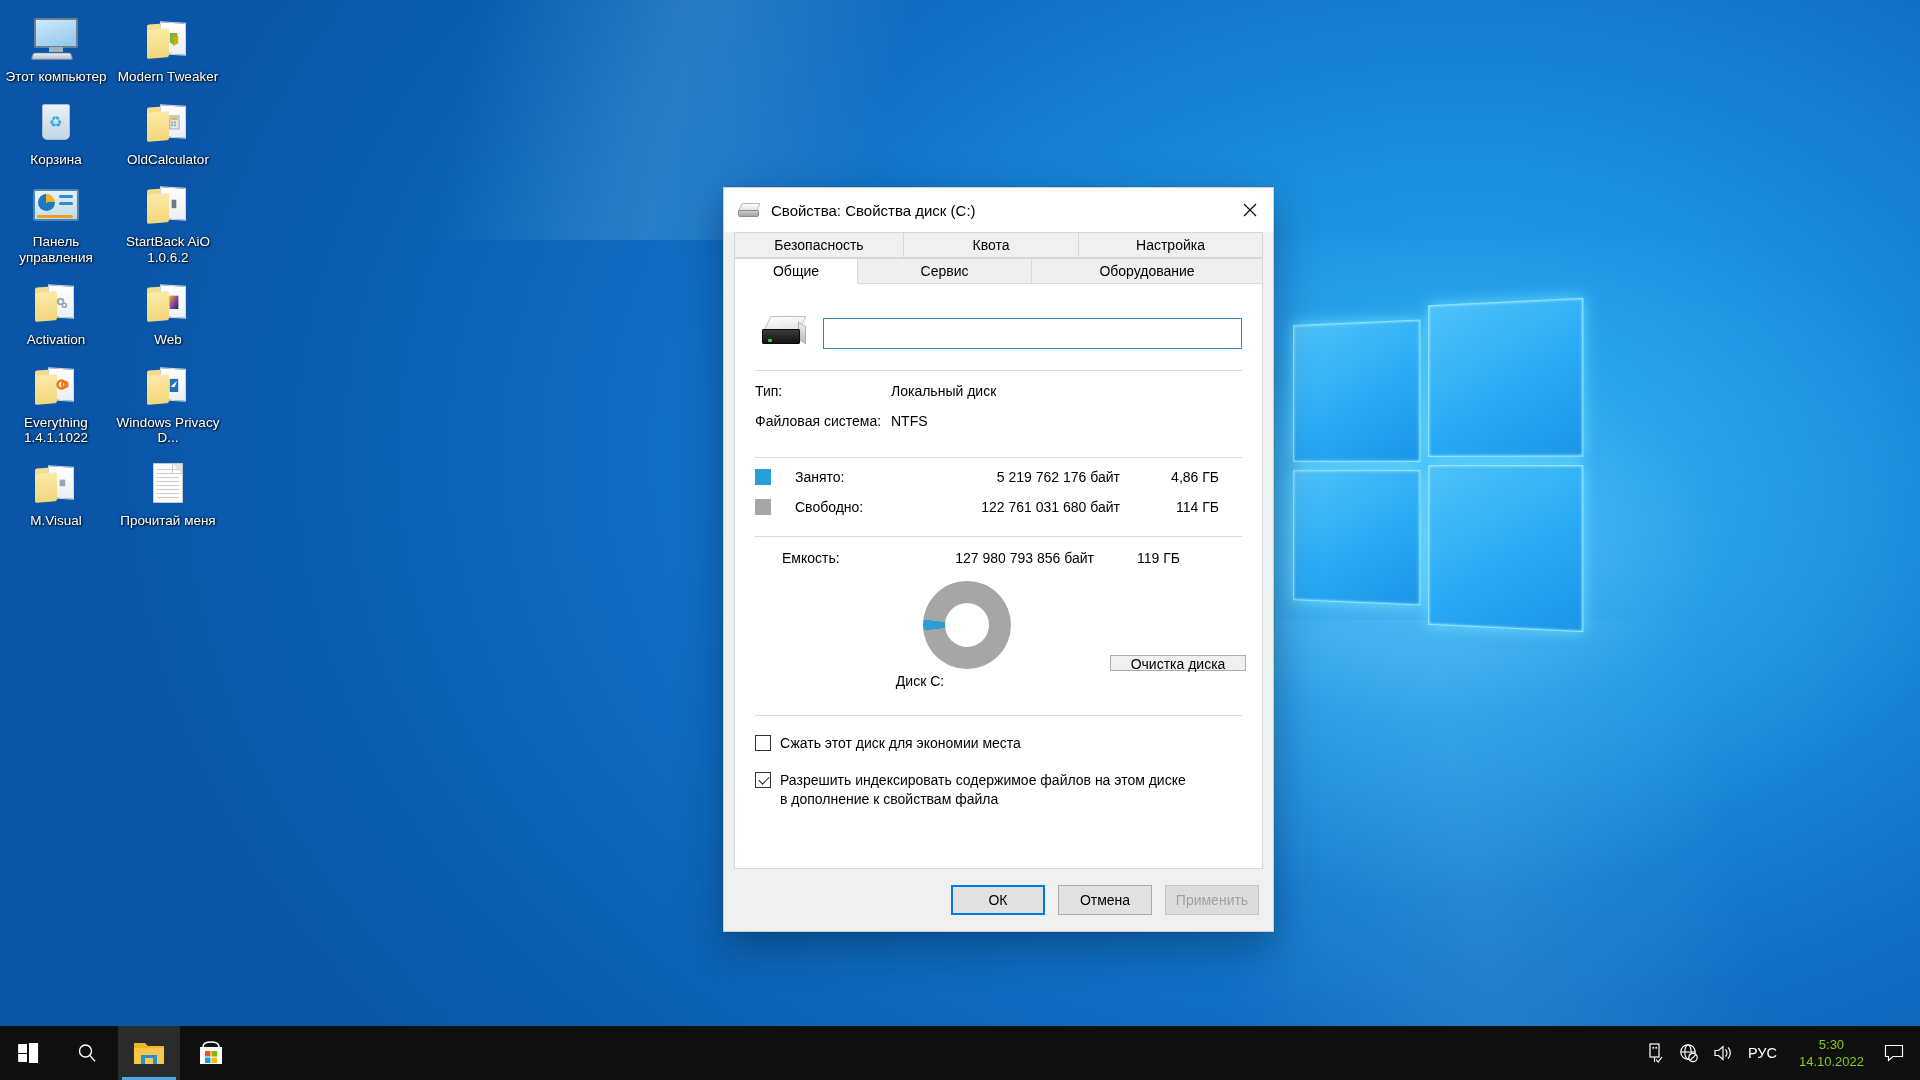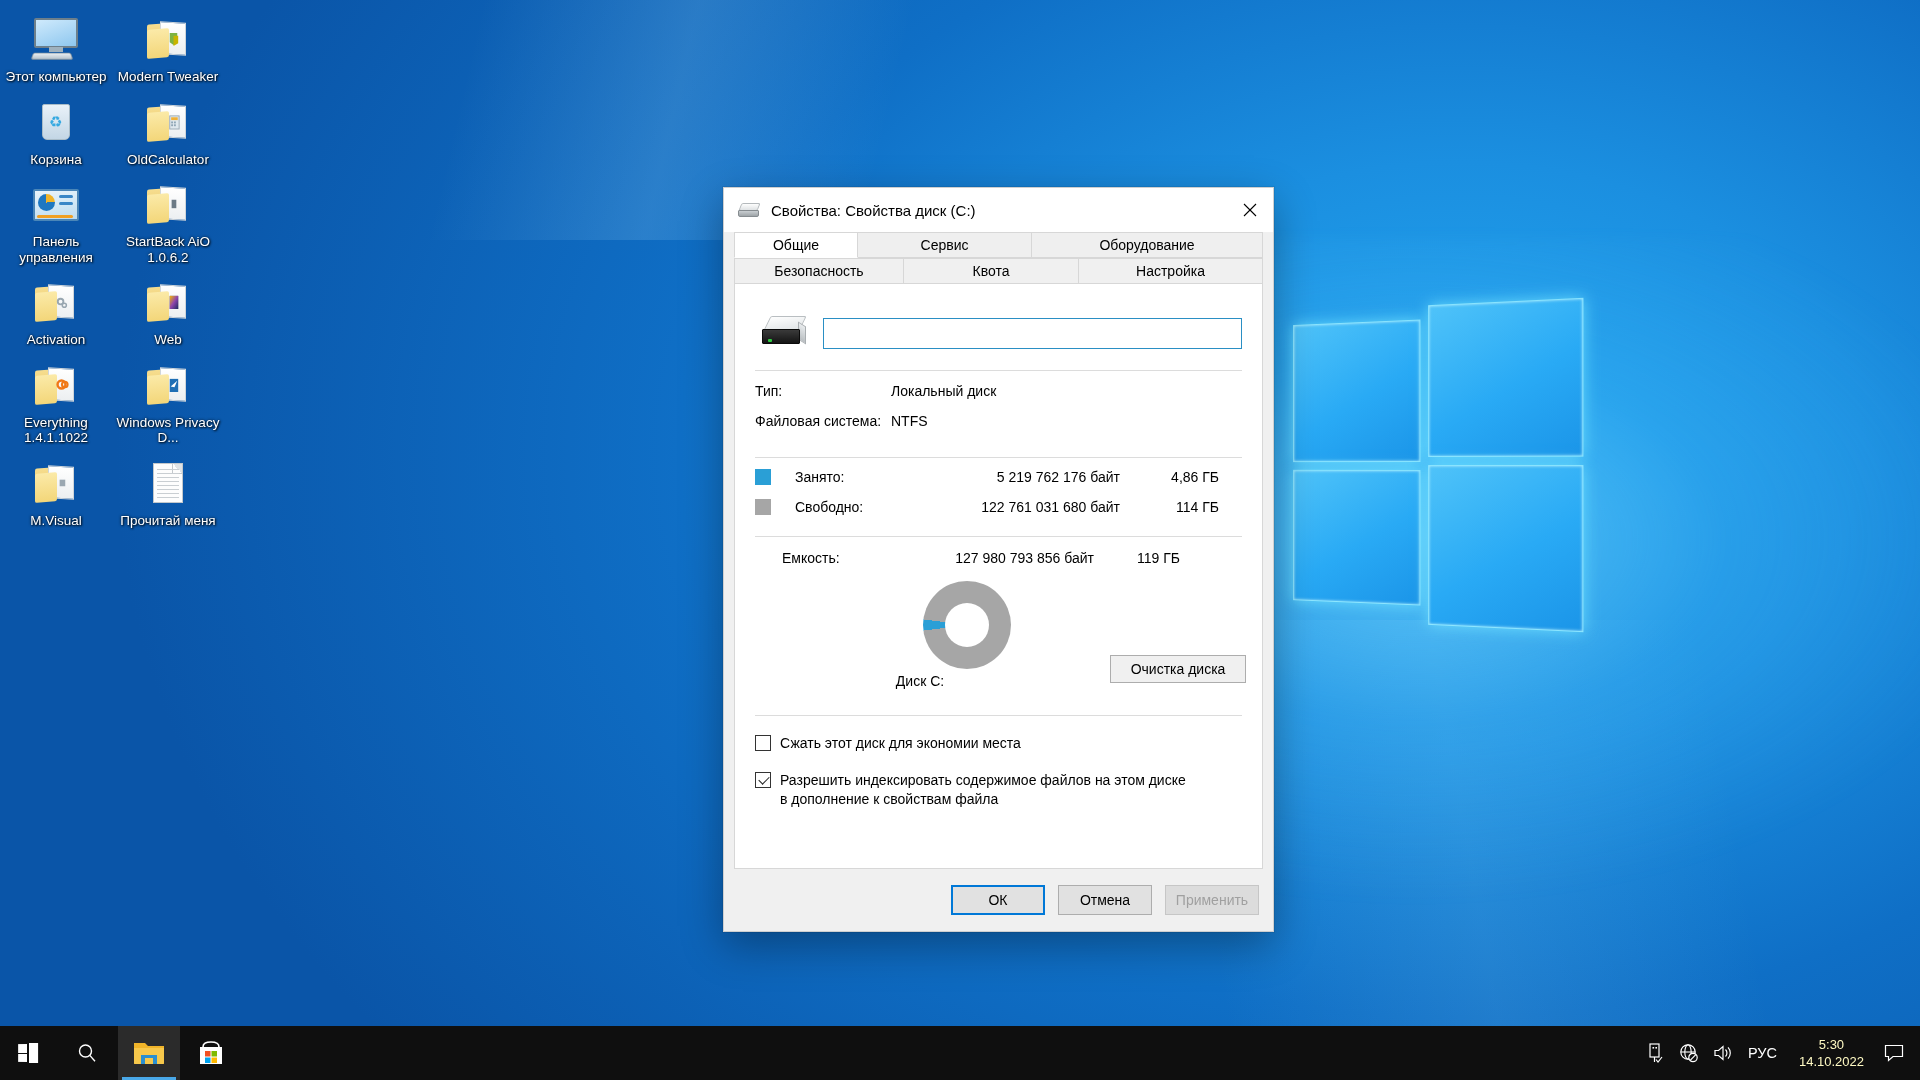"Общие" div.tabrow { order: before "Безопасность" -> after "Безопасность" }
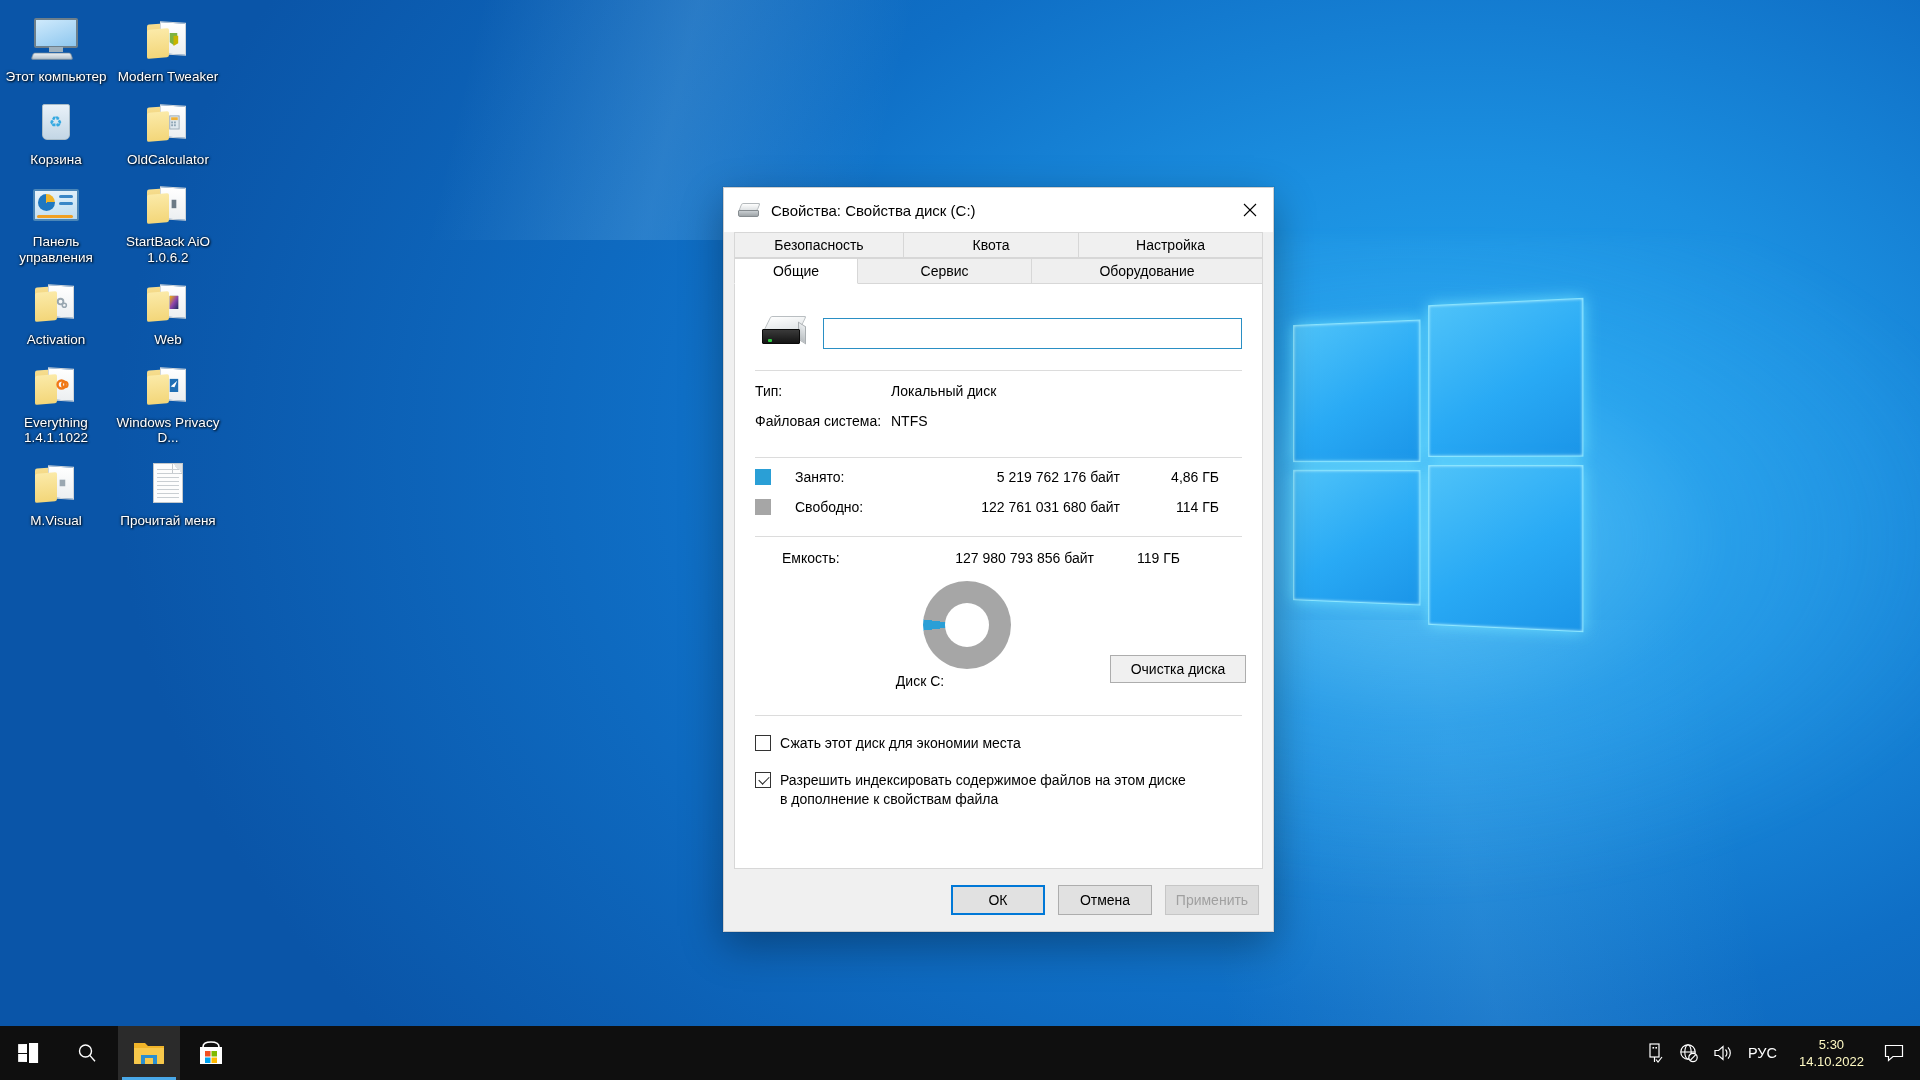"Очистка диска" #cleanup-btn { height: 28px -> 16px }
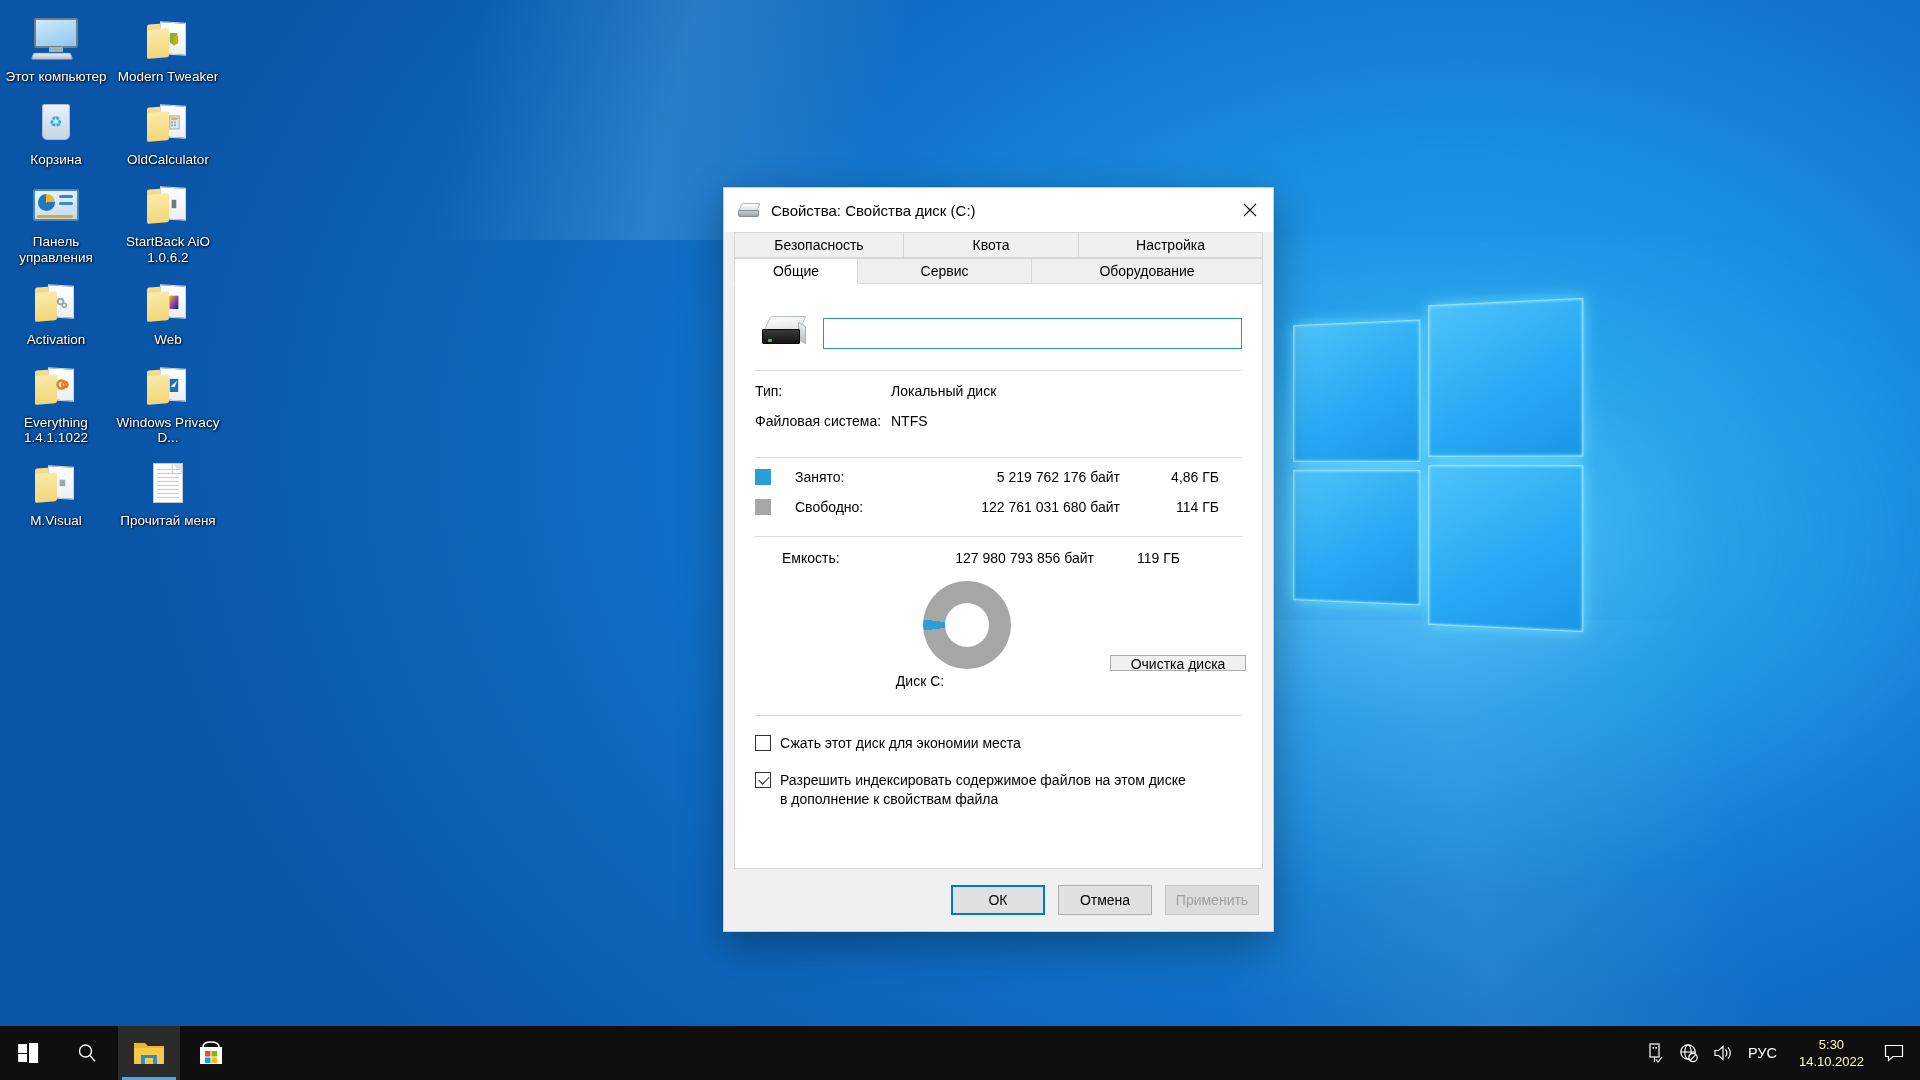"5:30" #tray-clock { color: #fef9c3 -> #84cc16 }
